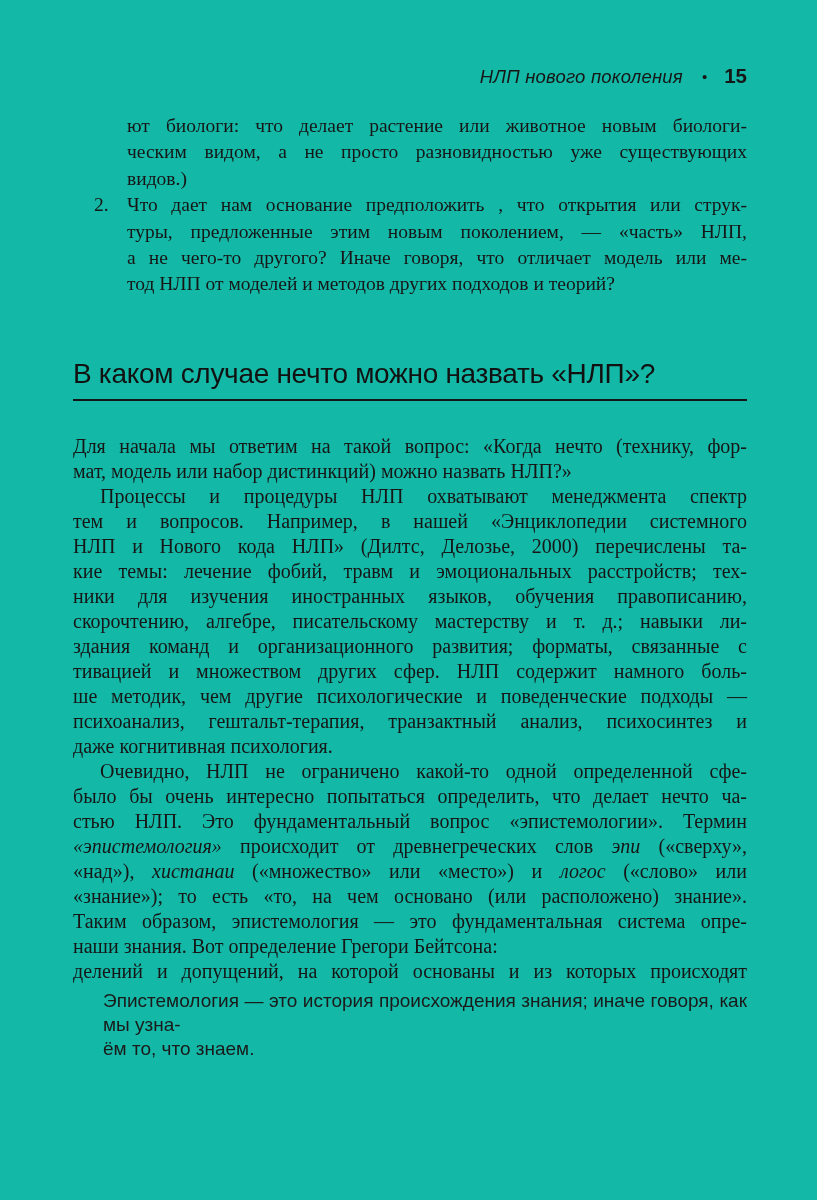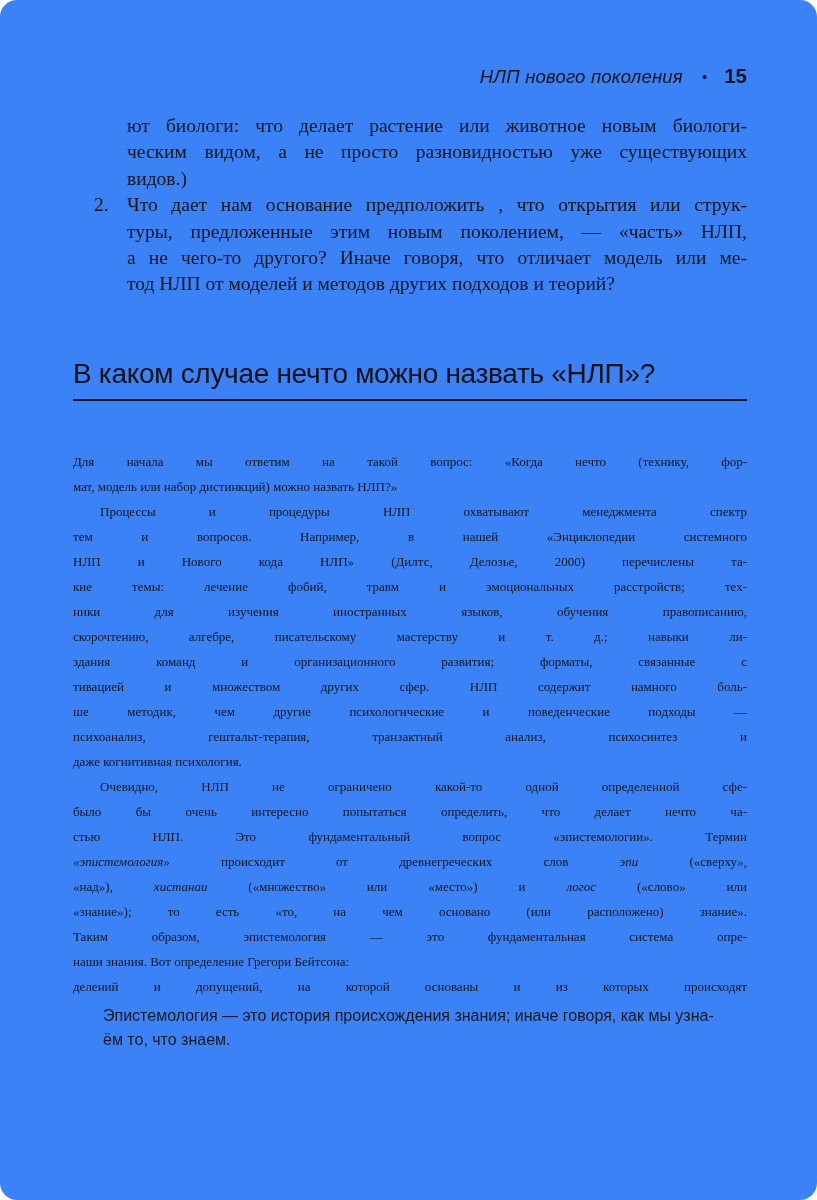"НЛП нового поколения • 15" .page { background: #3b82f6 -> #14b8a6; border-radius: 17px -> none }
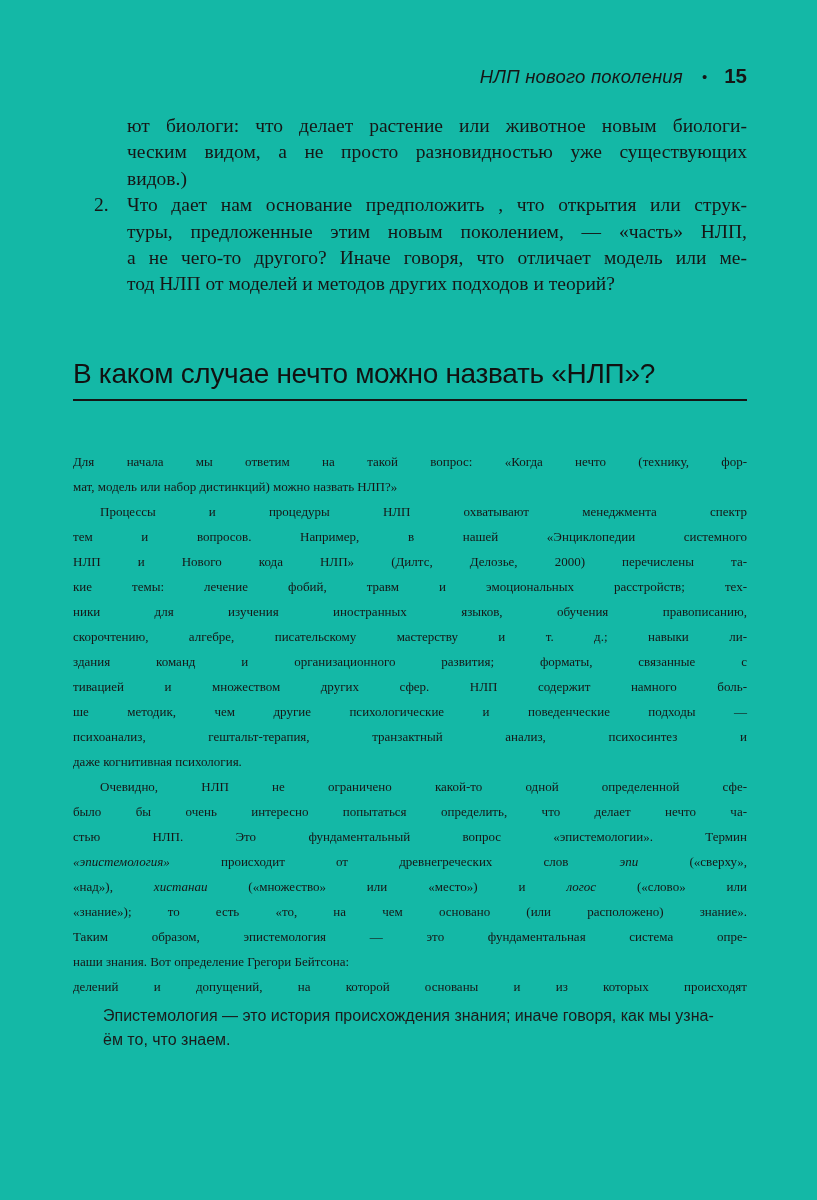"Для начала мы ответим на" .body-text { font-size: 13px -> 20px; margin-top: 48px -> 33px }
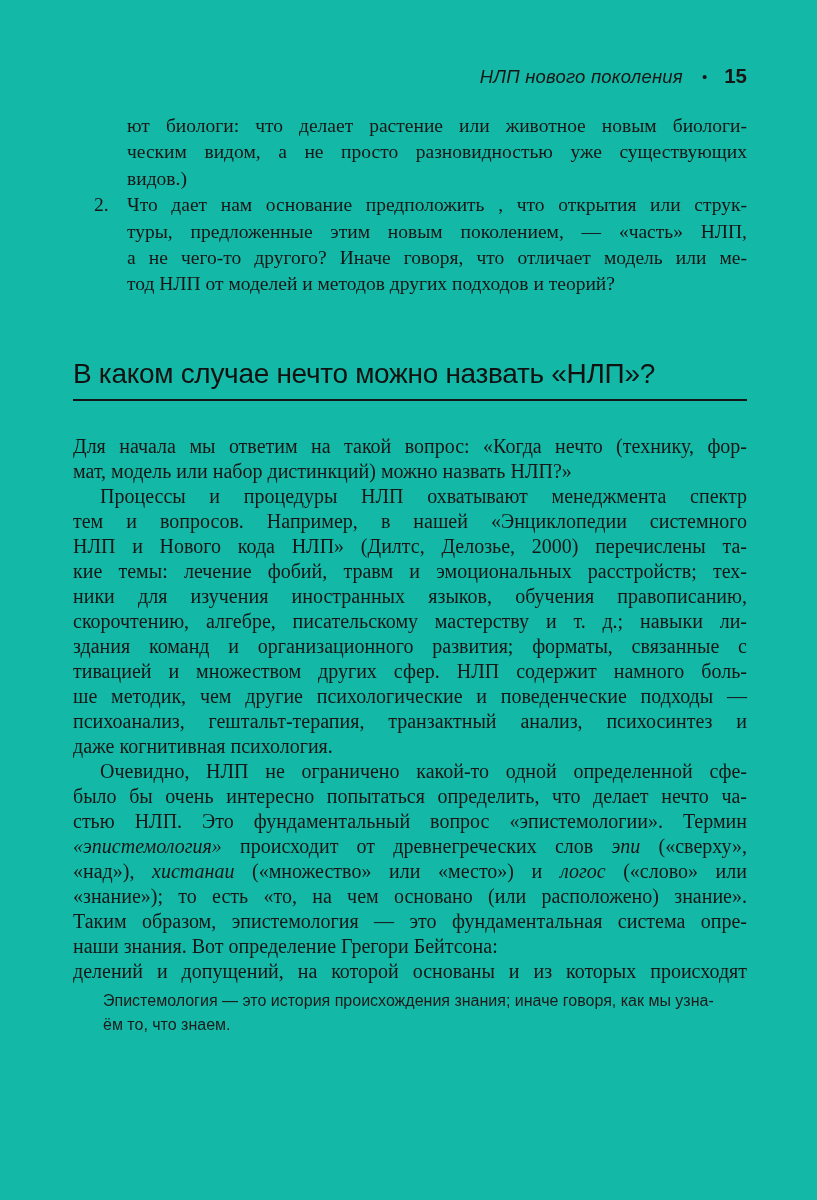"Эпистемология — это история" .block-quote { font-size: 16px -> 19px }
